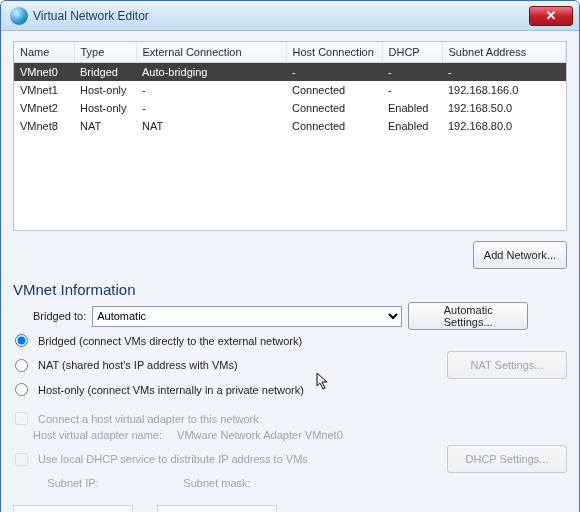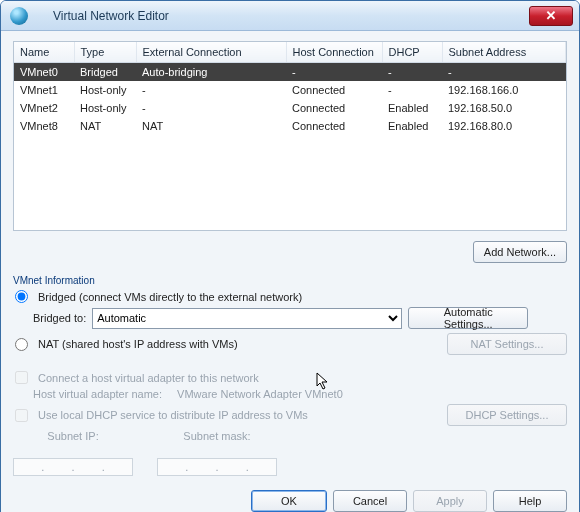"Virtual Network Editor" .titlebar .title { margin-left: 20px -> none }
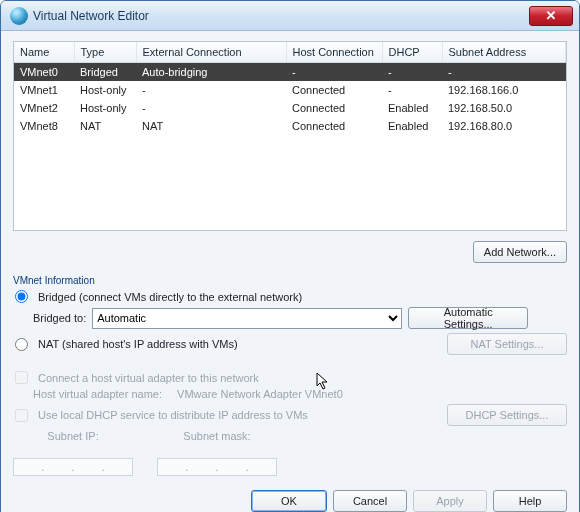"Add Network..." button, .btn { padding: 4px 10px -> 13px 10px }
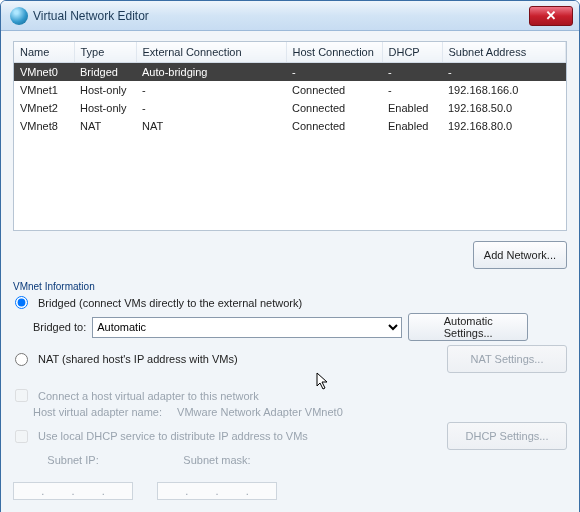"VMnet Information" .group-title { font-size: 10px -> 15px }
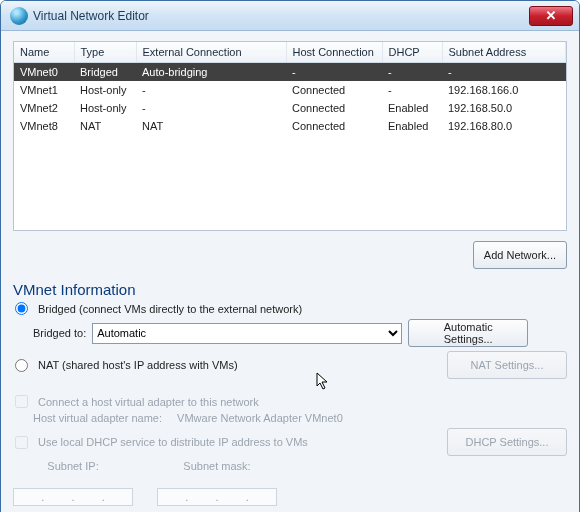"Bridged (connect VMs directly to" div.row { order: before "Bridged to:" -> after "Bridged to:" }
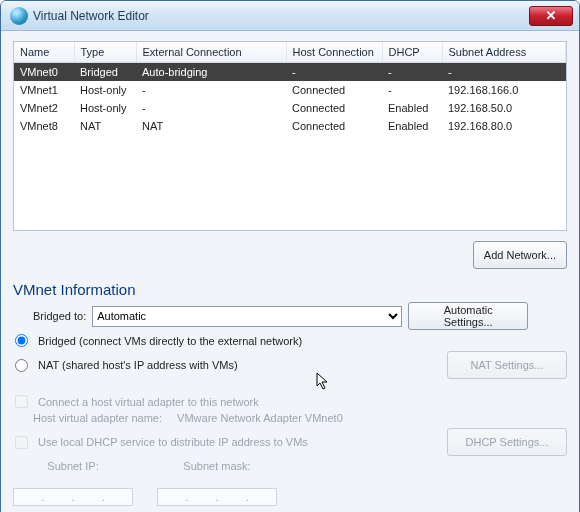"Host-only (connect VMs internally in" div.row { html: none -> <div> <input> <label>Host-only (connect VMs internally in a private network)</label> </div> }
